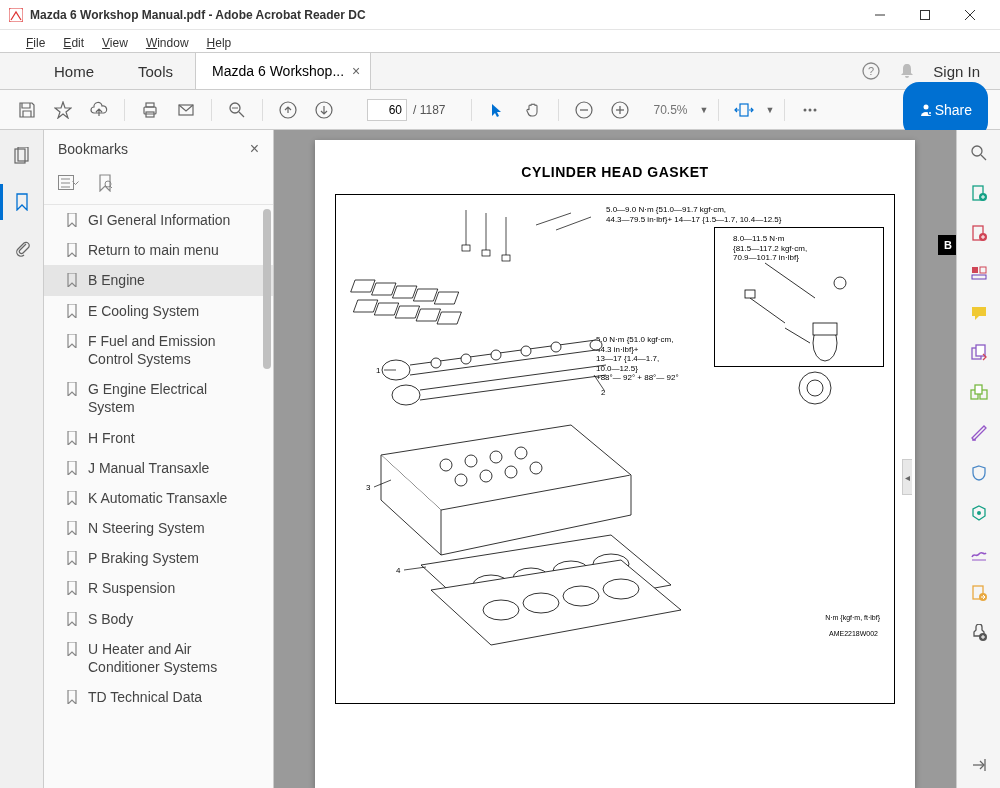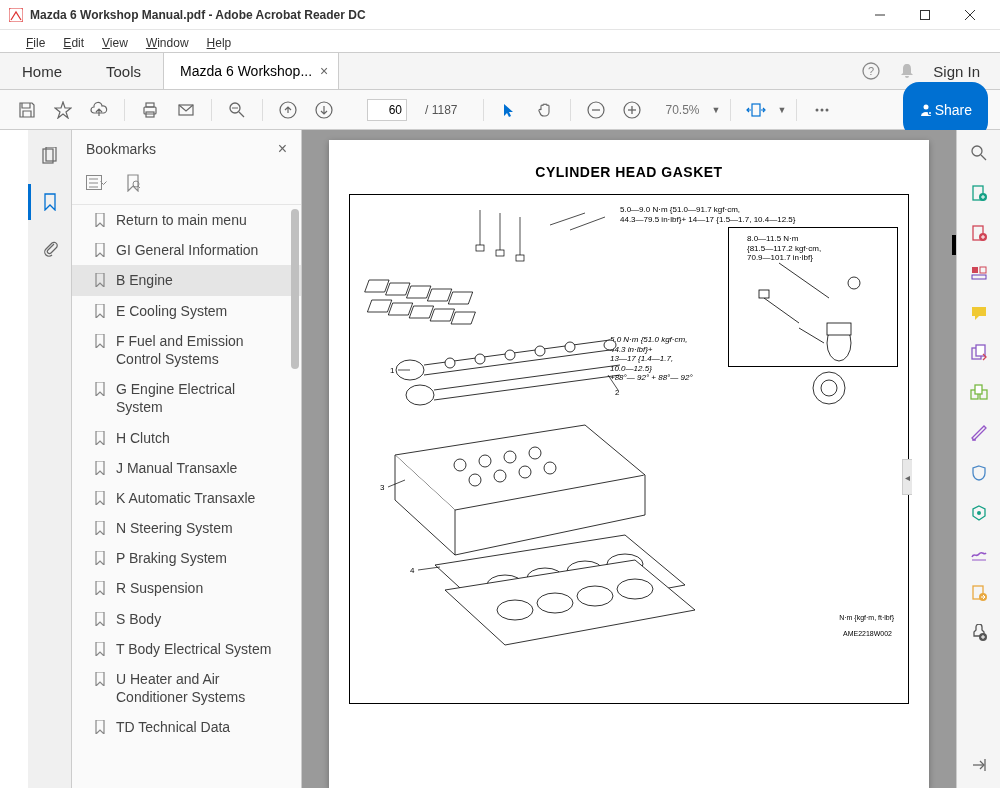"Home" .tabbar { padding-left: none -> 32px }
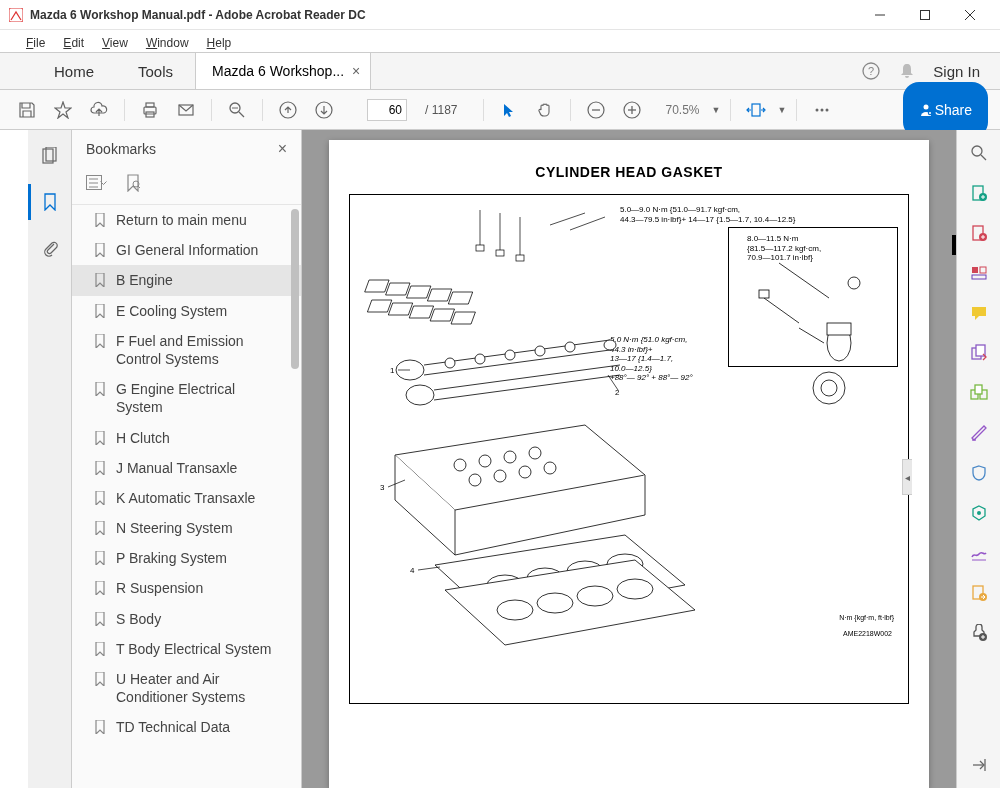"/ 1187" span.page-total { margin-left: 12px -> 0 }
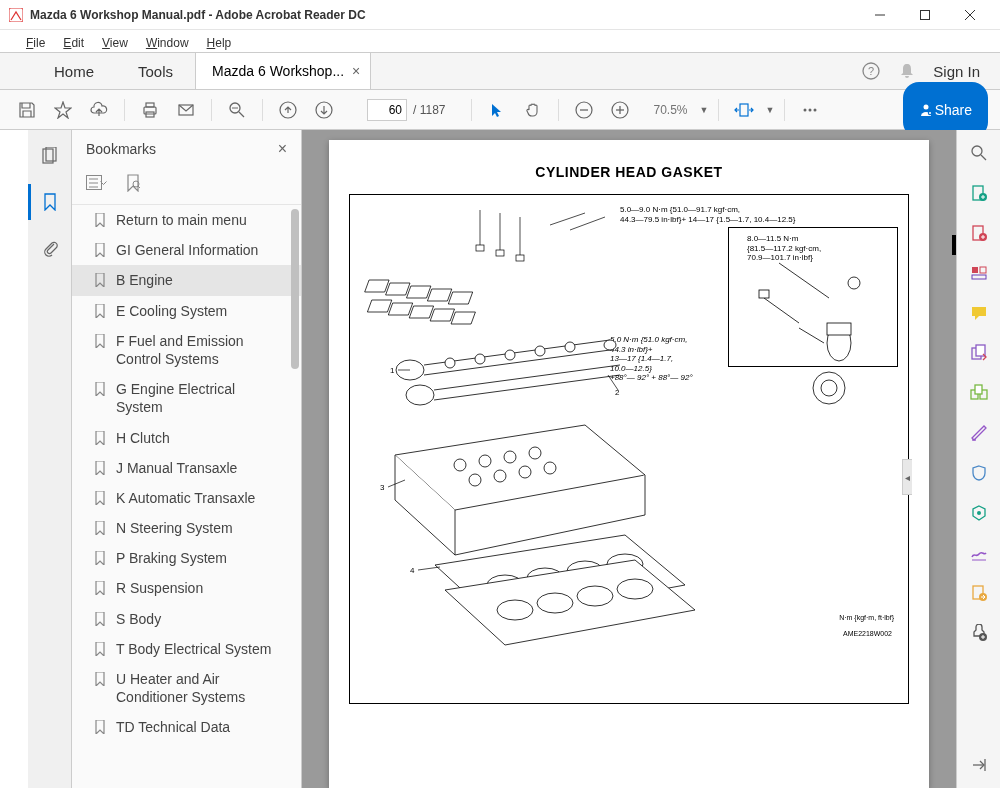"Bookmarks" .main { padding-left: 28px -> none }
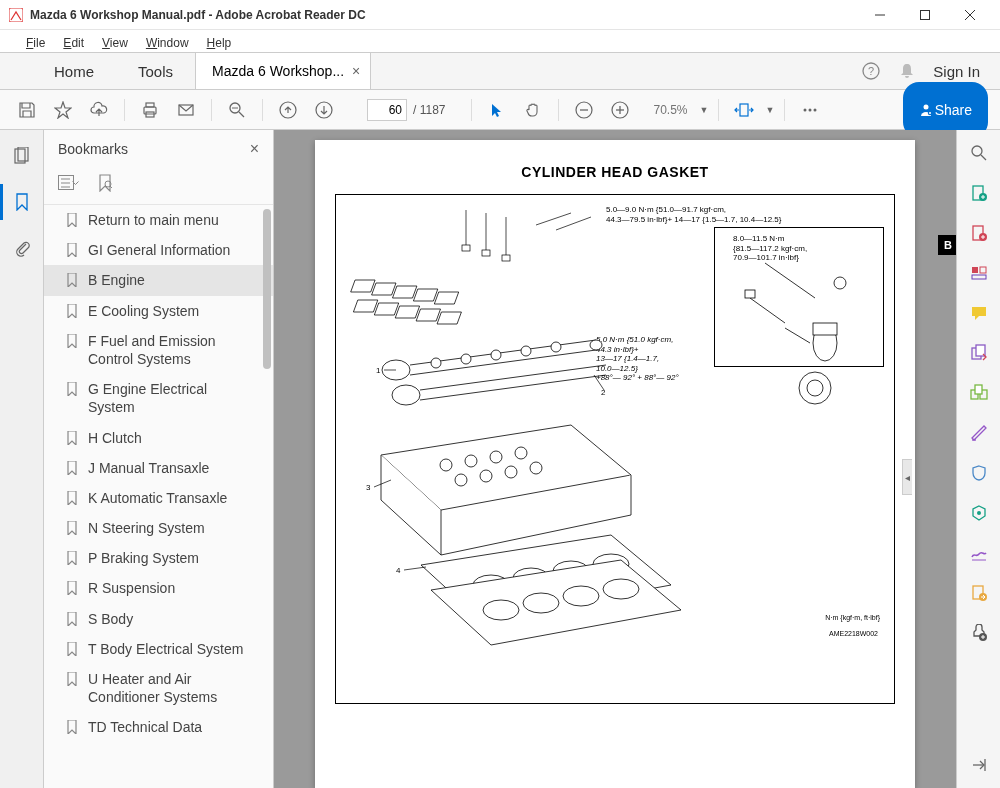"Return to main menu" div.bm-item { order: before "GI General Information" -> after "GI General Information" }
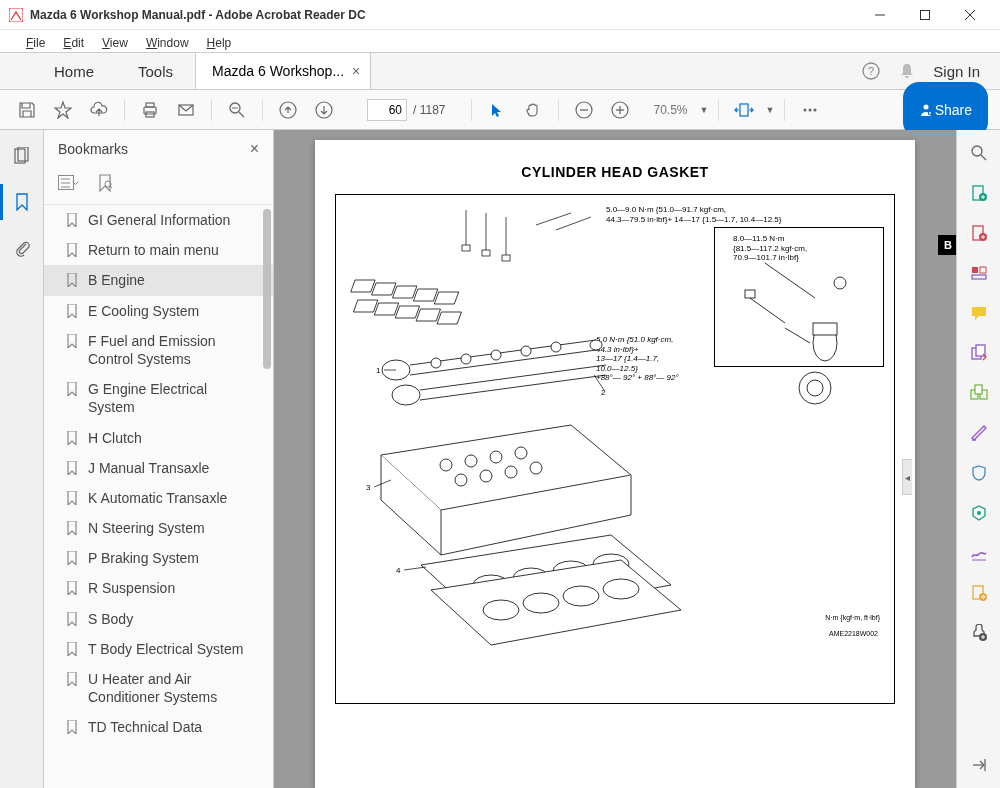"5.0 N·m {51.0 kgf·cm," div.diag-label { font-style: italic -> none }
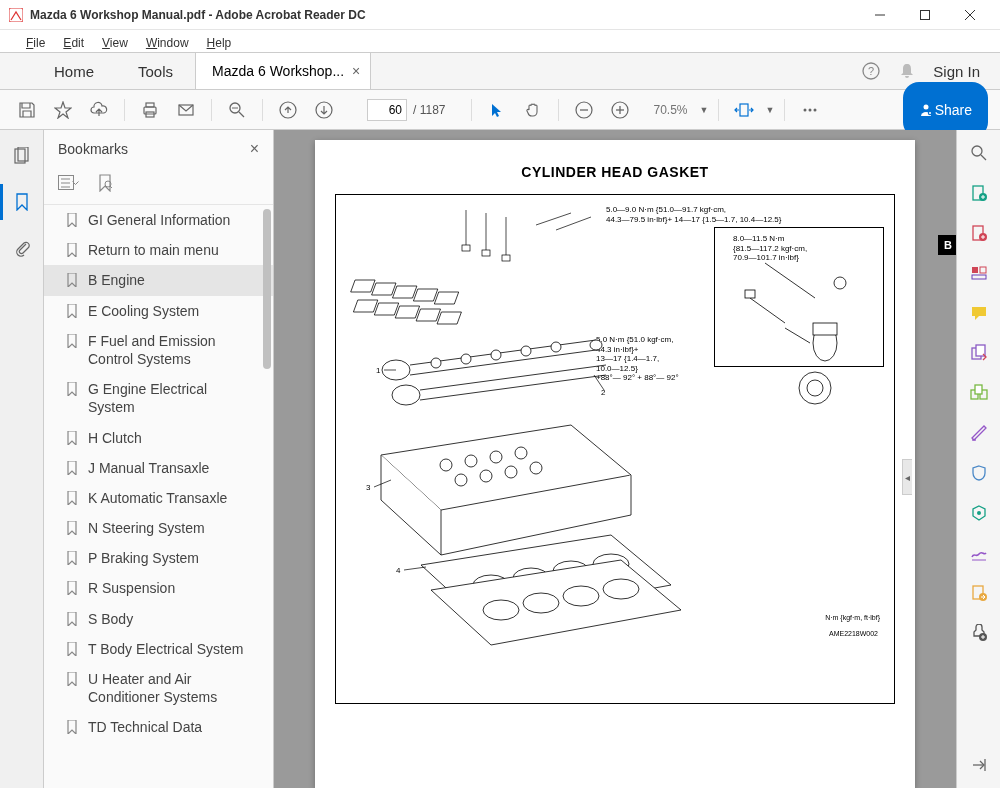"H Clutch" span.bm-label { text: Clutch -> Front }
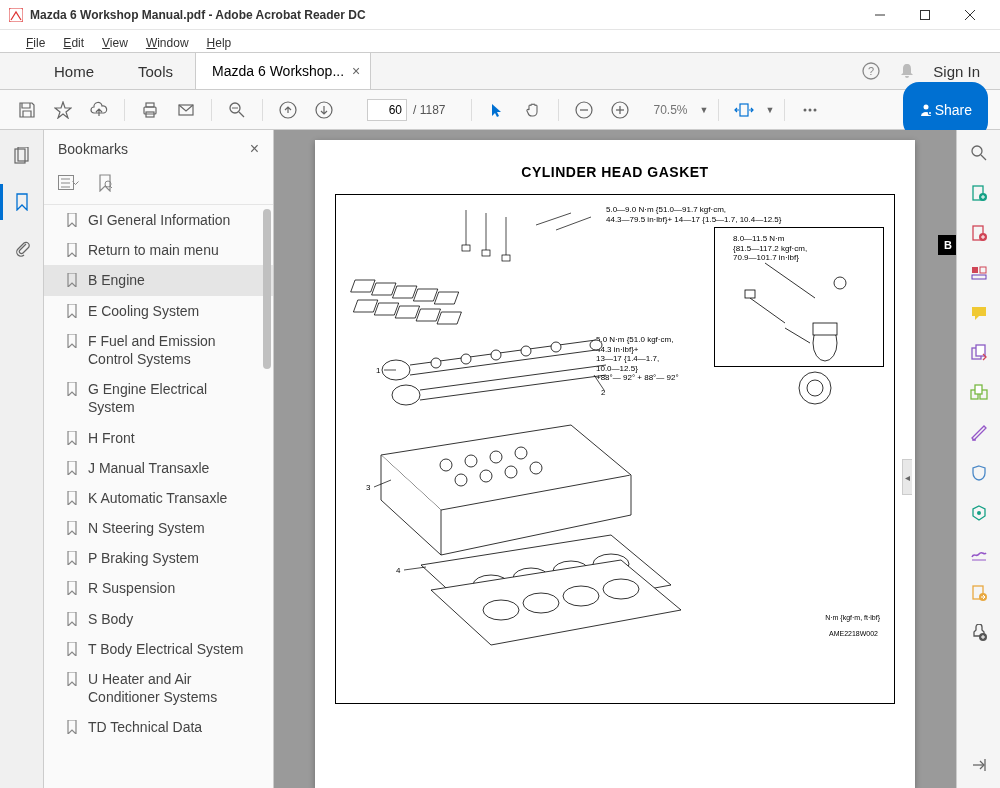"T Body Electrical System" div.bm-item { html: <div> <span> <svg> <path></path> </svg> </span> <span>T Body Electrical System</span> </div> -> none }
